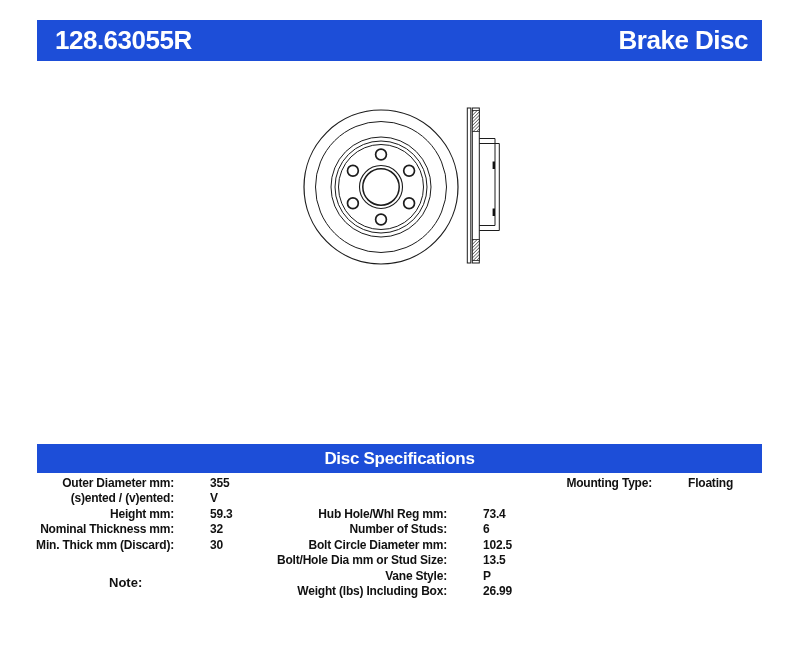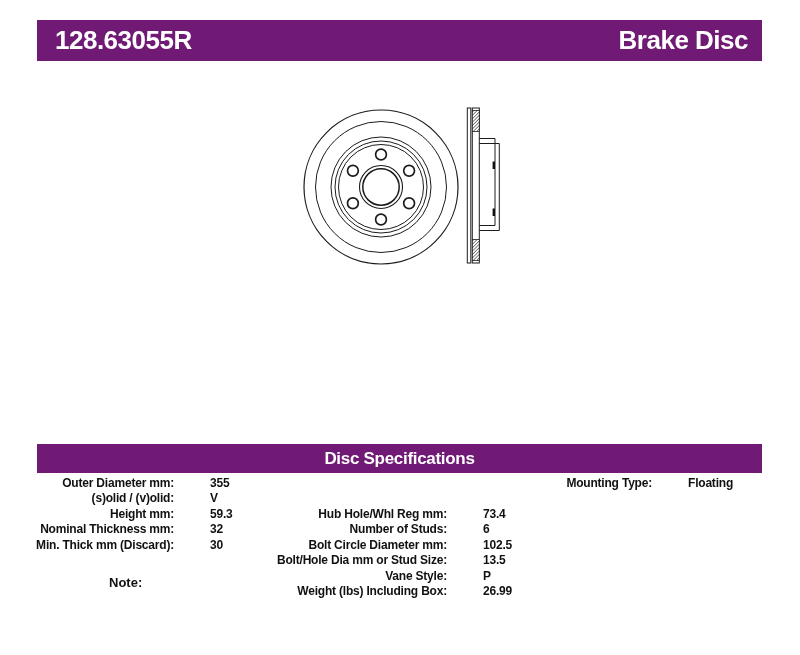"128.63055R" .bar { background: #701a75 -> #1d4ed8 }
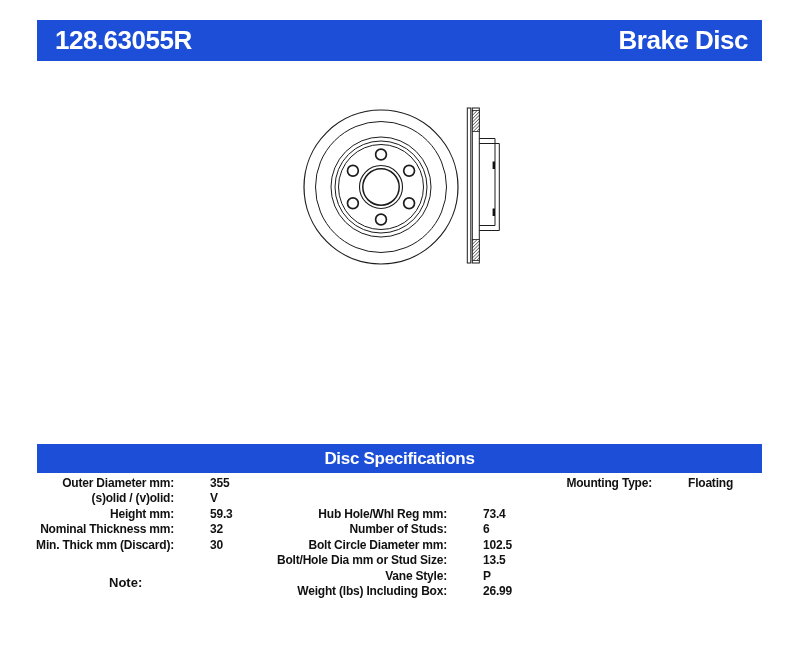"(s)olid / (v)olid:" span.lbl { text: olid / (v)olid -> ented / (v)ented }
